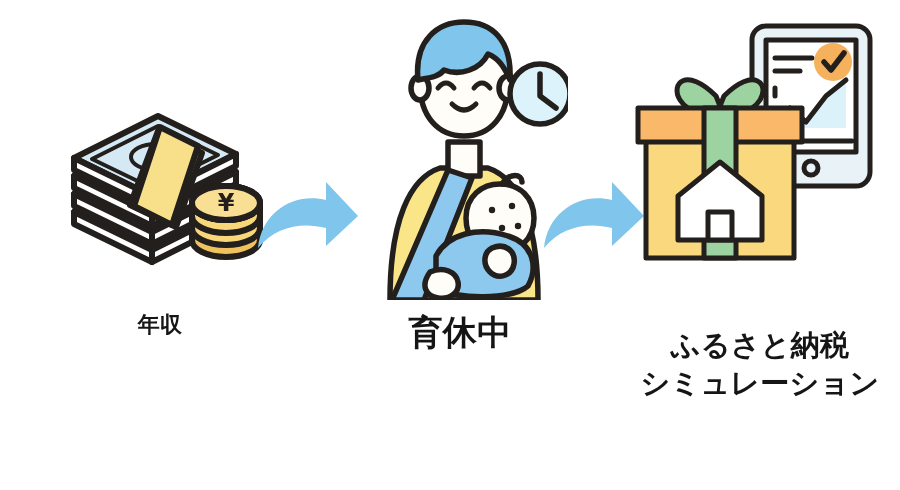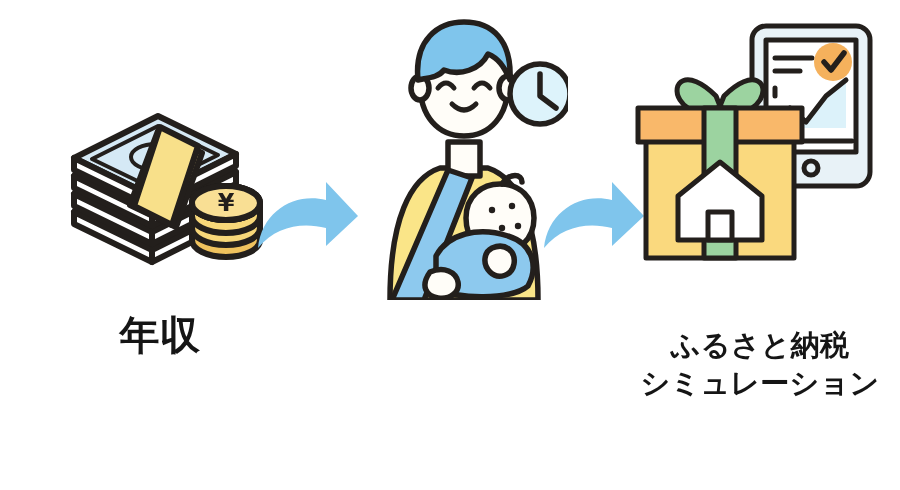"年収" #step-income .caption { font-size: 40px -> 22px }
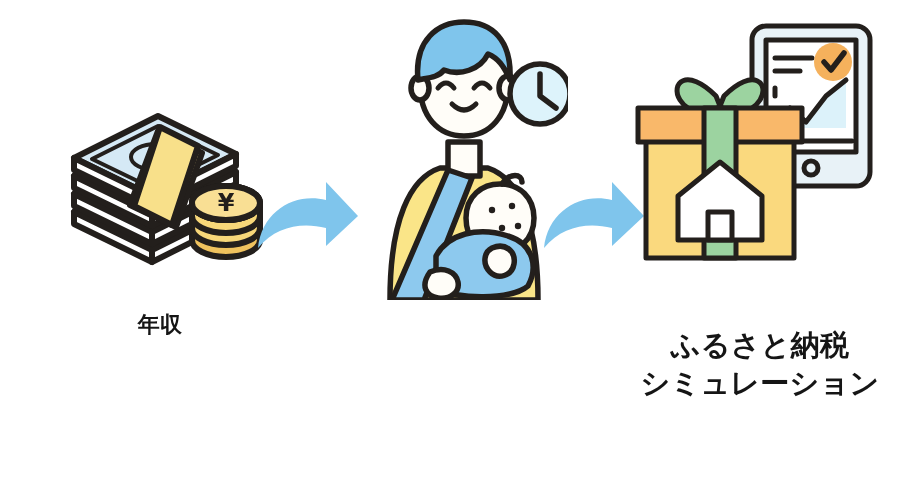"育休中" div.caption { html: none -> <div>育休中</div> }
